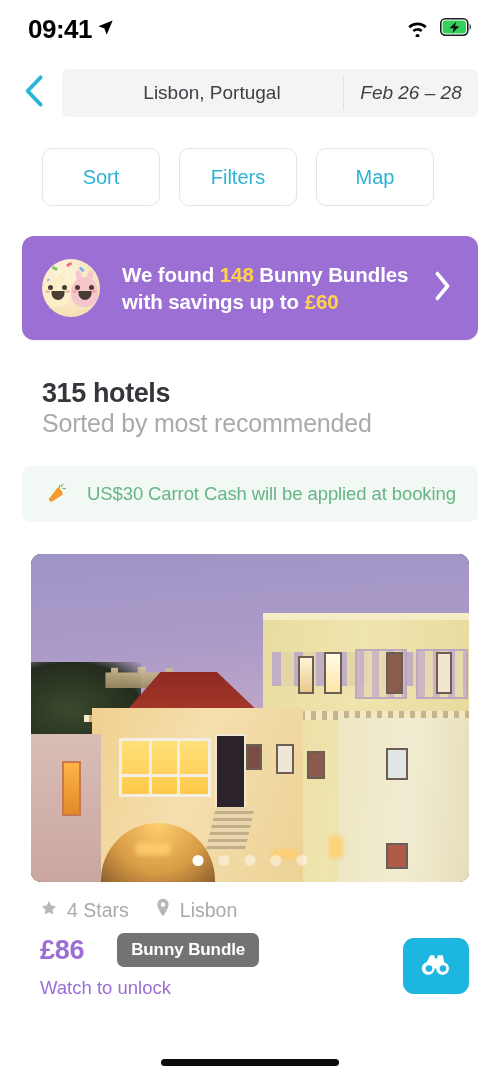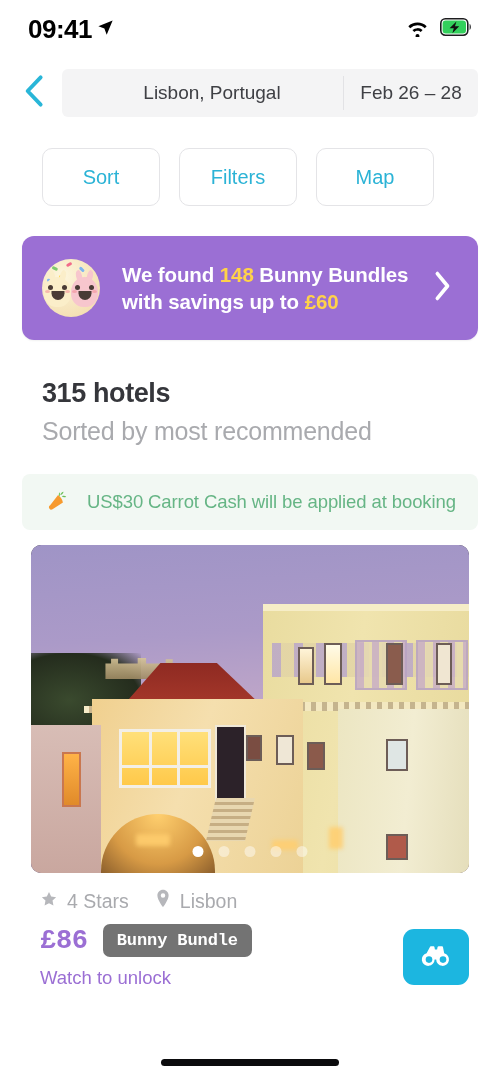"Feb 26 – 28" .field-date { font-style: none -> italic }
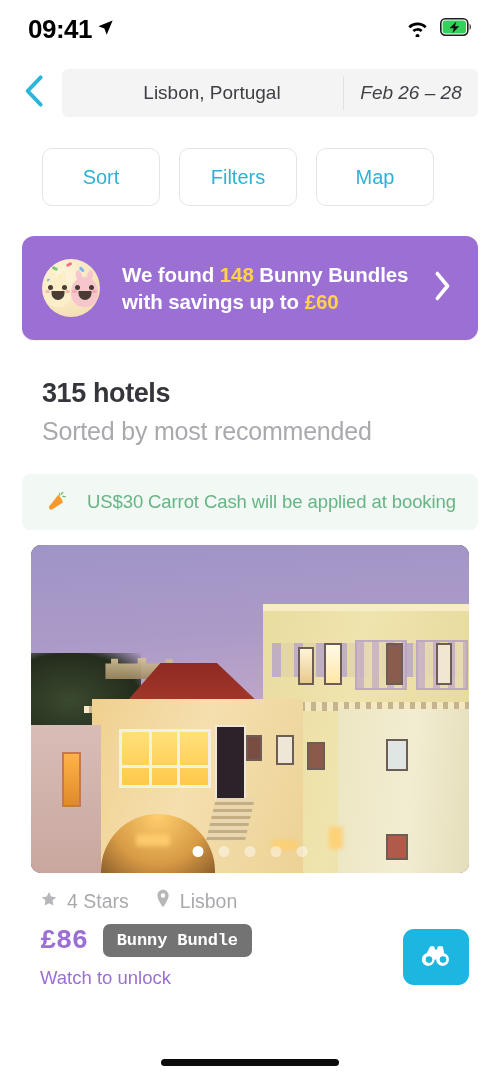"Sorted by most recommended" .res-sort { margin-top: 8px -> none }
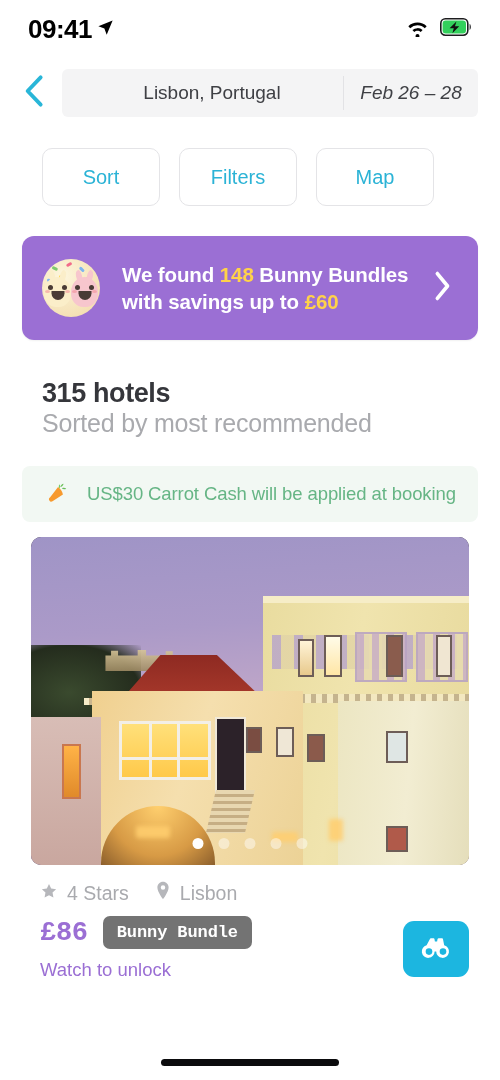"4 Stars" .card { margin: 15px 31px 0 31px -> 32px 31px 0 31px }
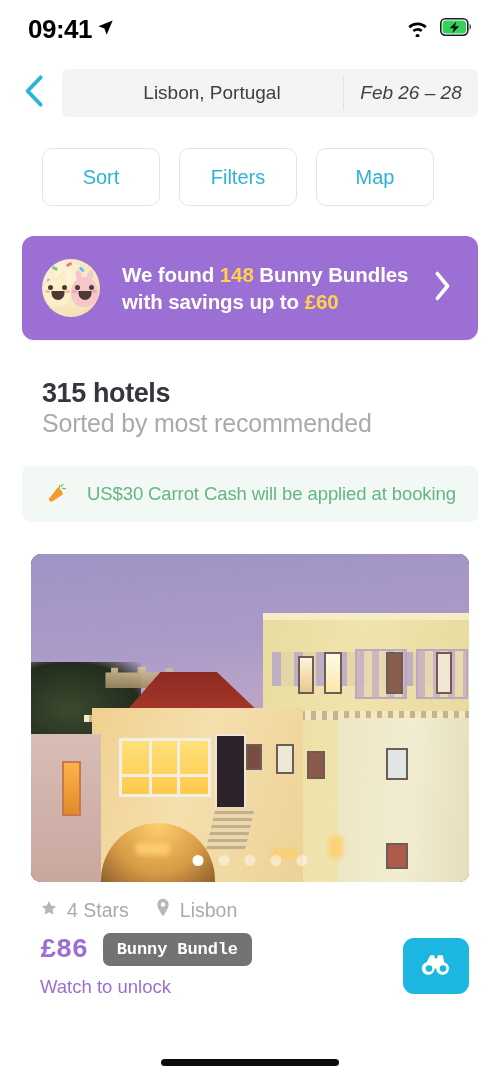"£86" .priceRow { font-family: Liberation Mono, monospace -> none; gap: 15px -> 33px }
